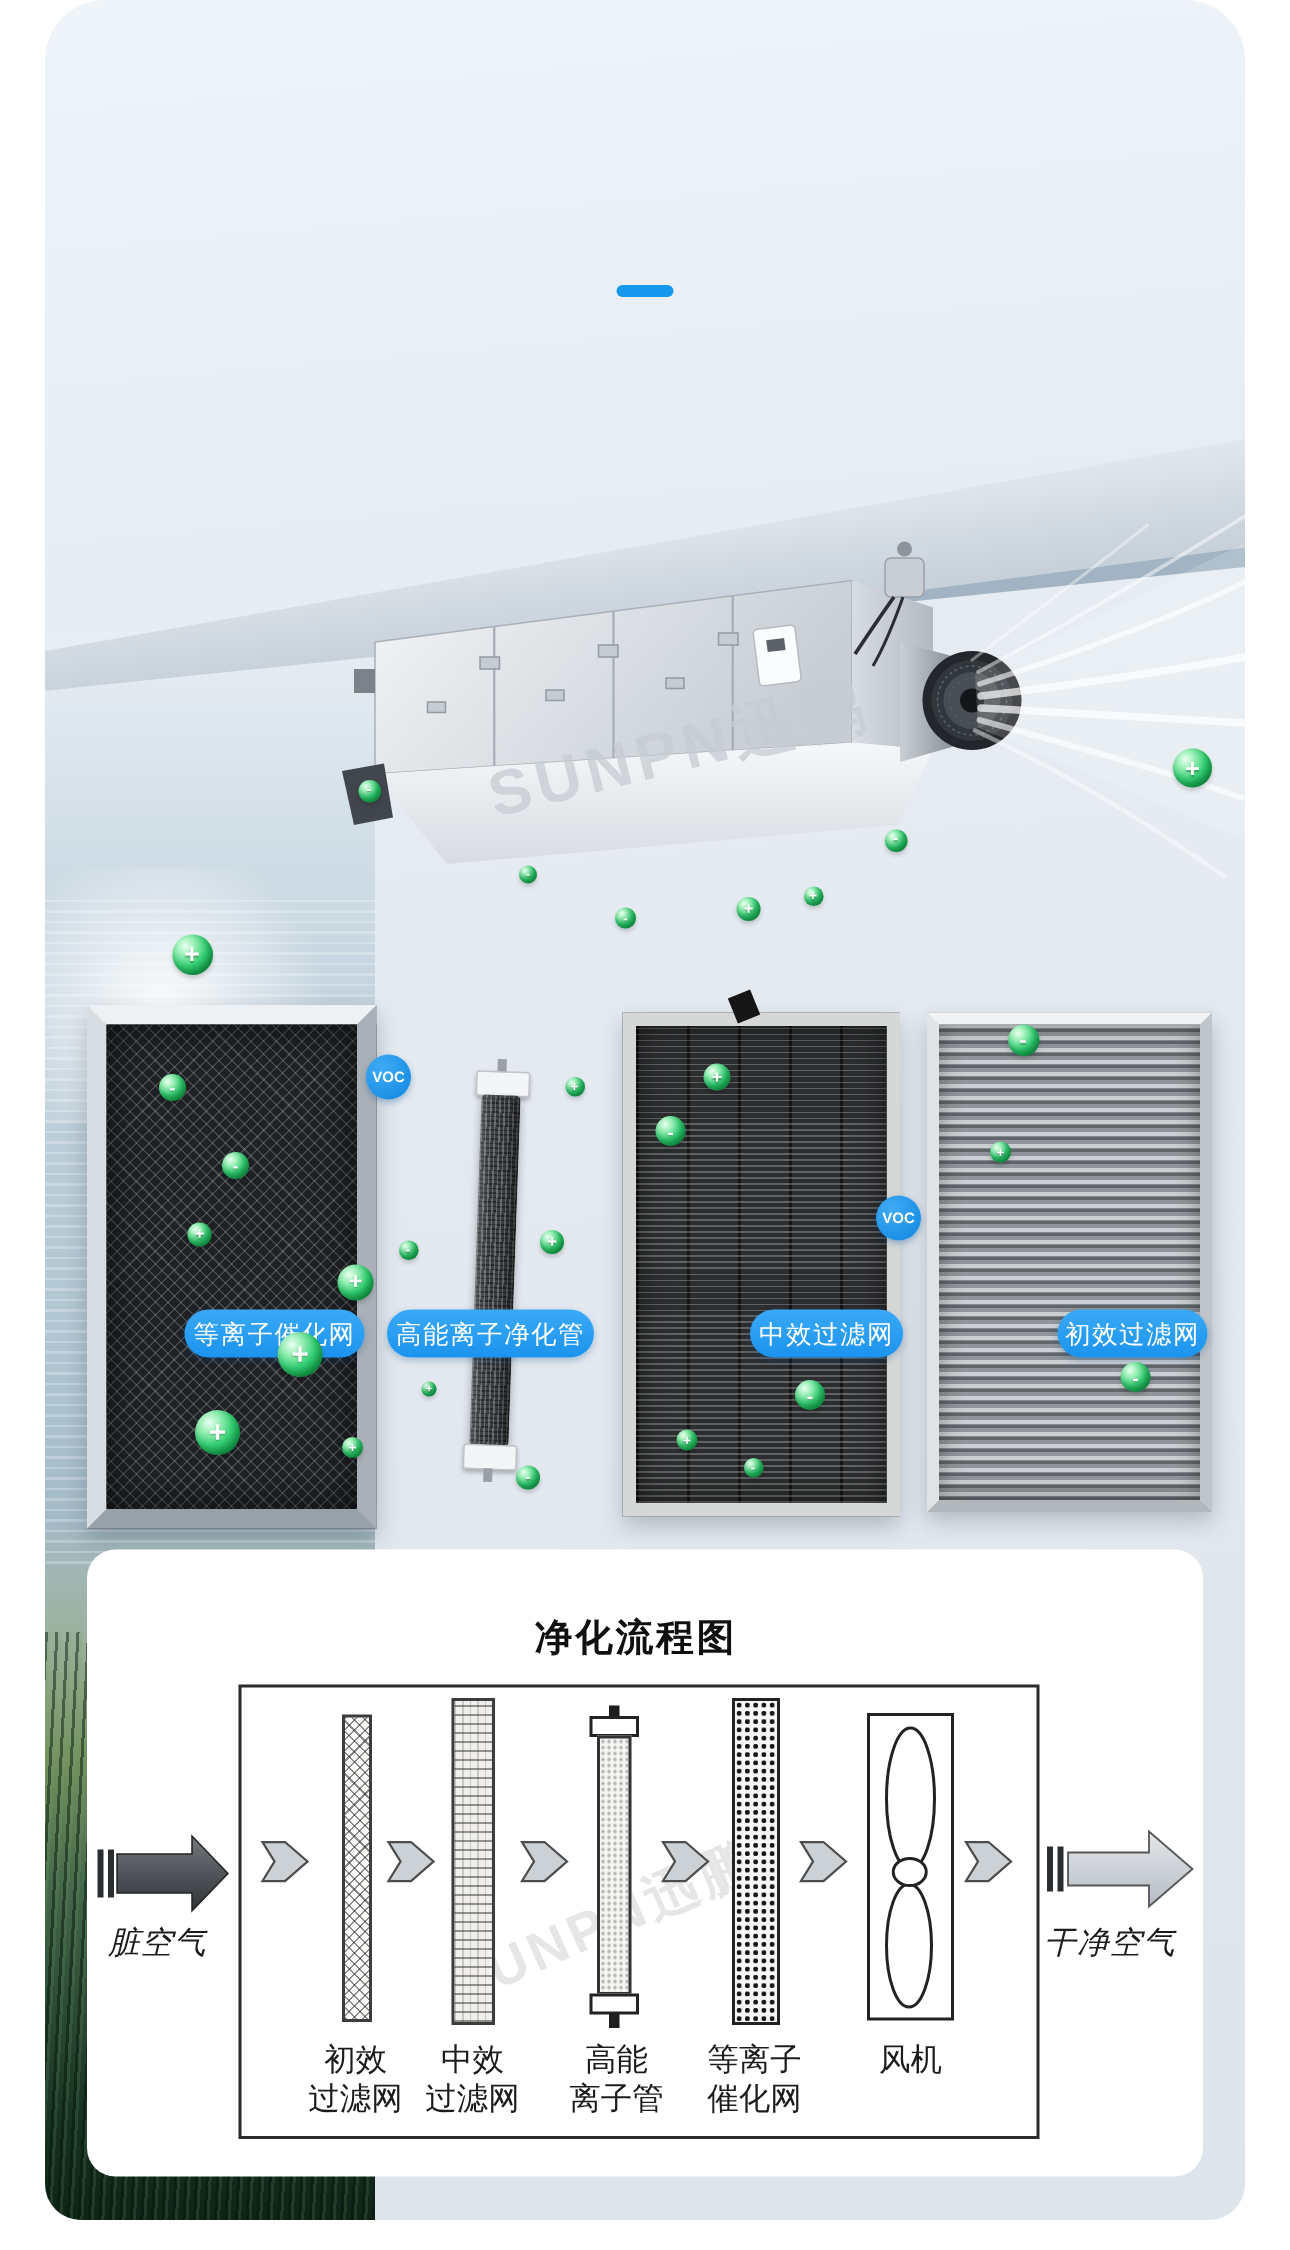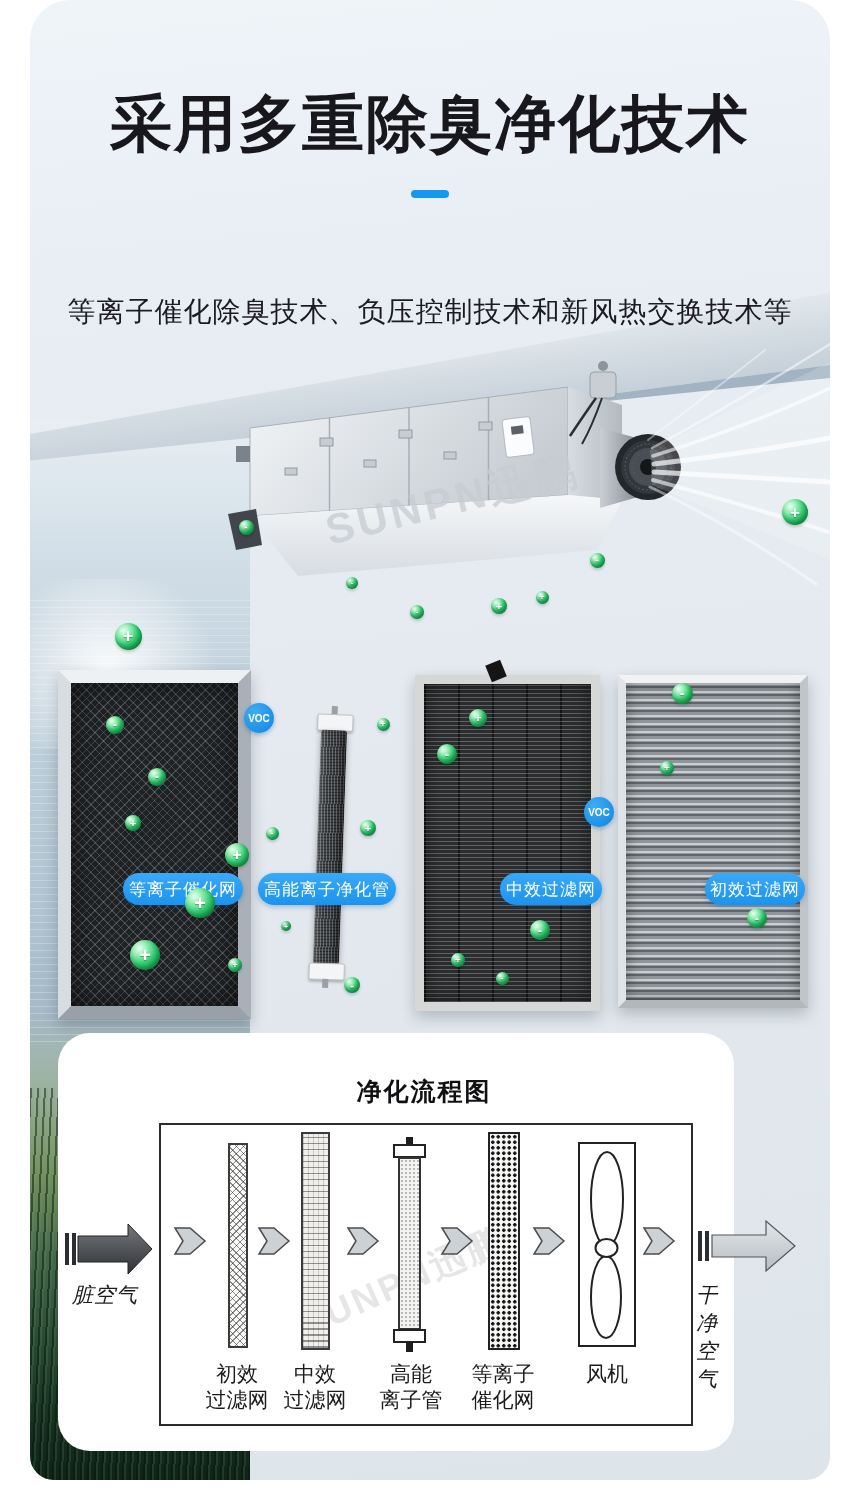"采用多重除臭净化技术" h1.title { html: <h1>采用多重除臭净化技术</h1> -> none }
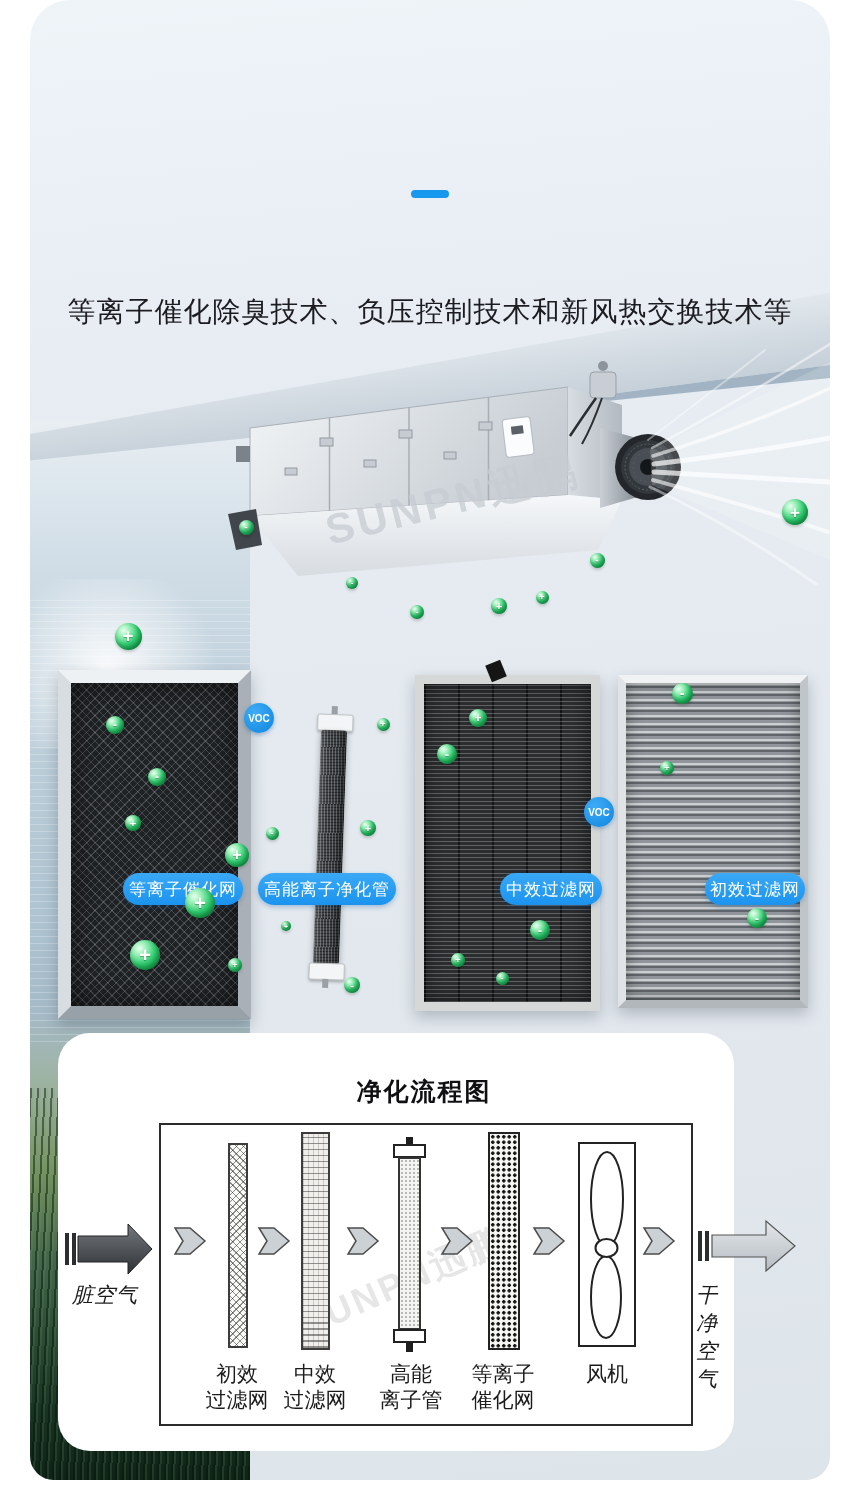"等离子催化除臭技术、负压控制技术和新风热交换技术等" div.sub { html: <div>等离子催化除臭技术、负压控制技术和新风热交换技术等</div> -> none }
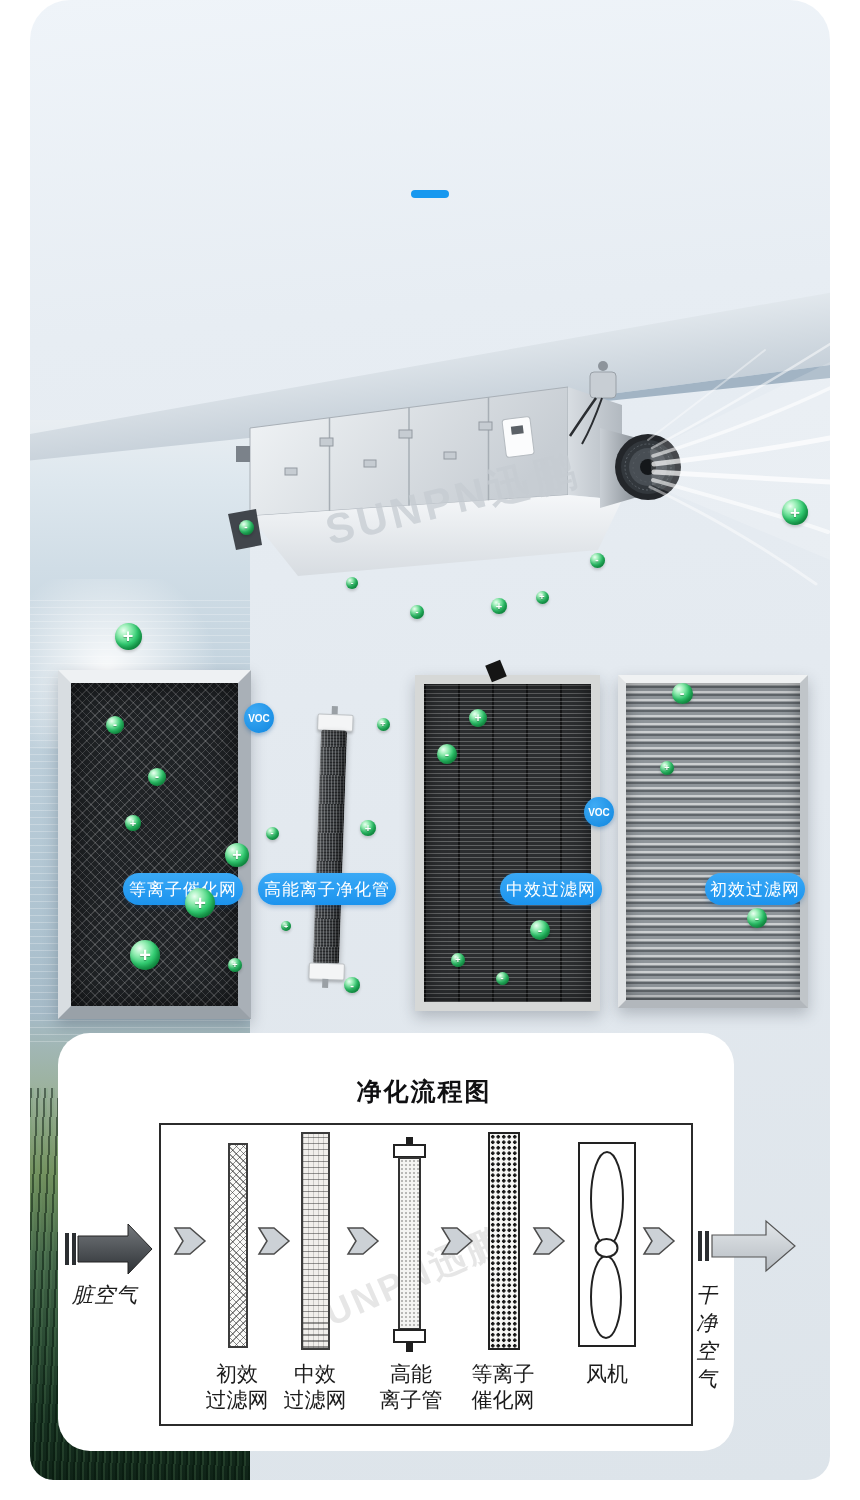"净化流程图" .card { border-radius: 32px -> 19px; width: 676px -> 744px }
